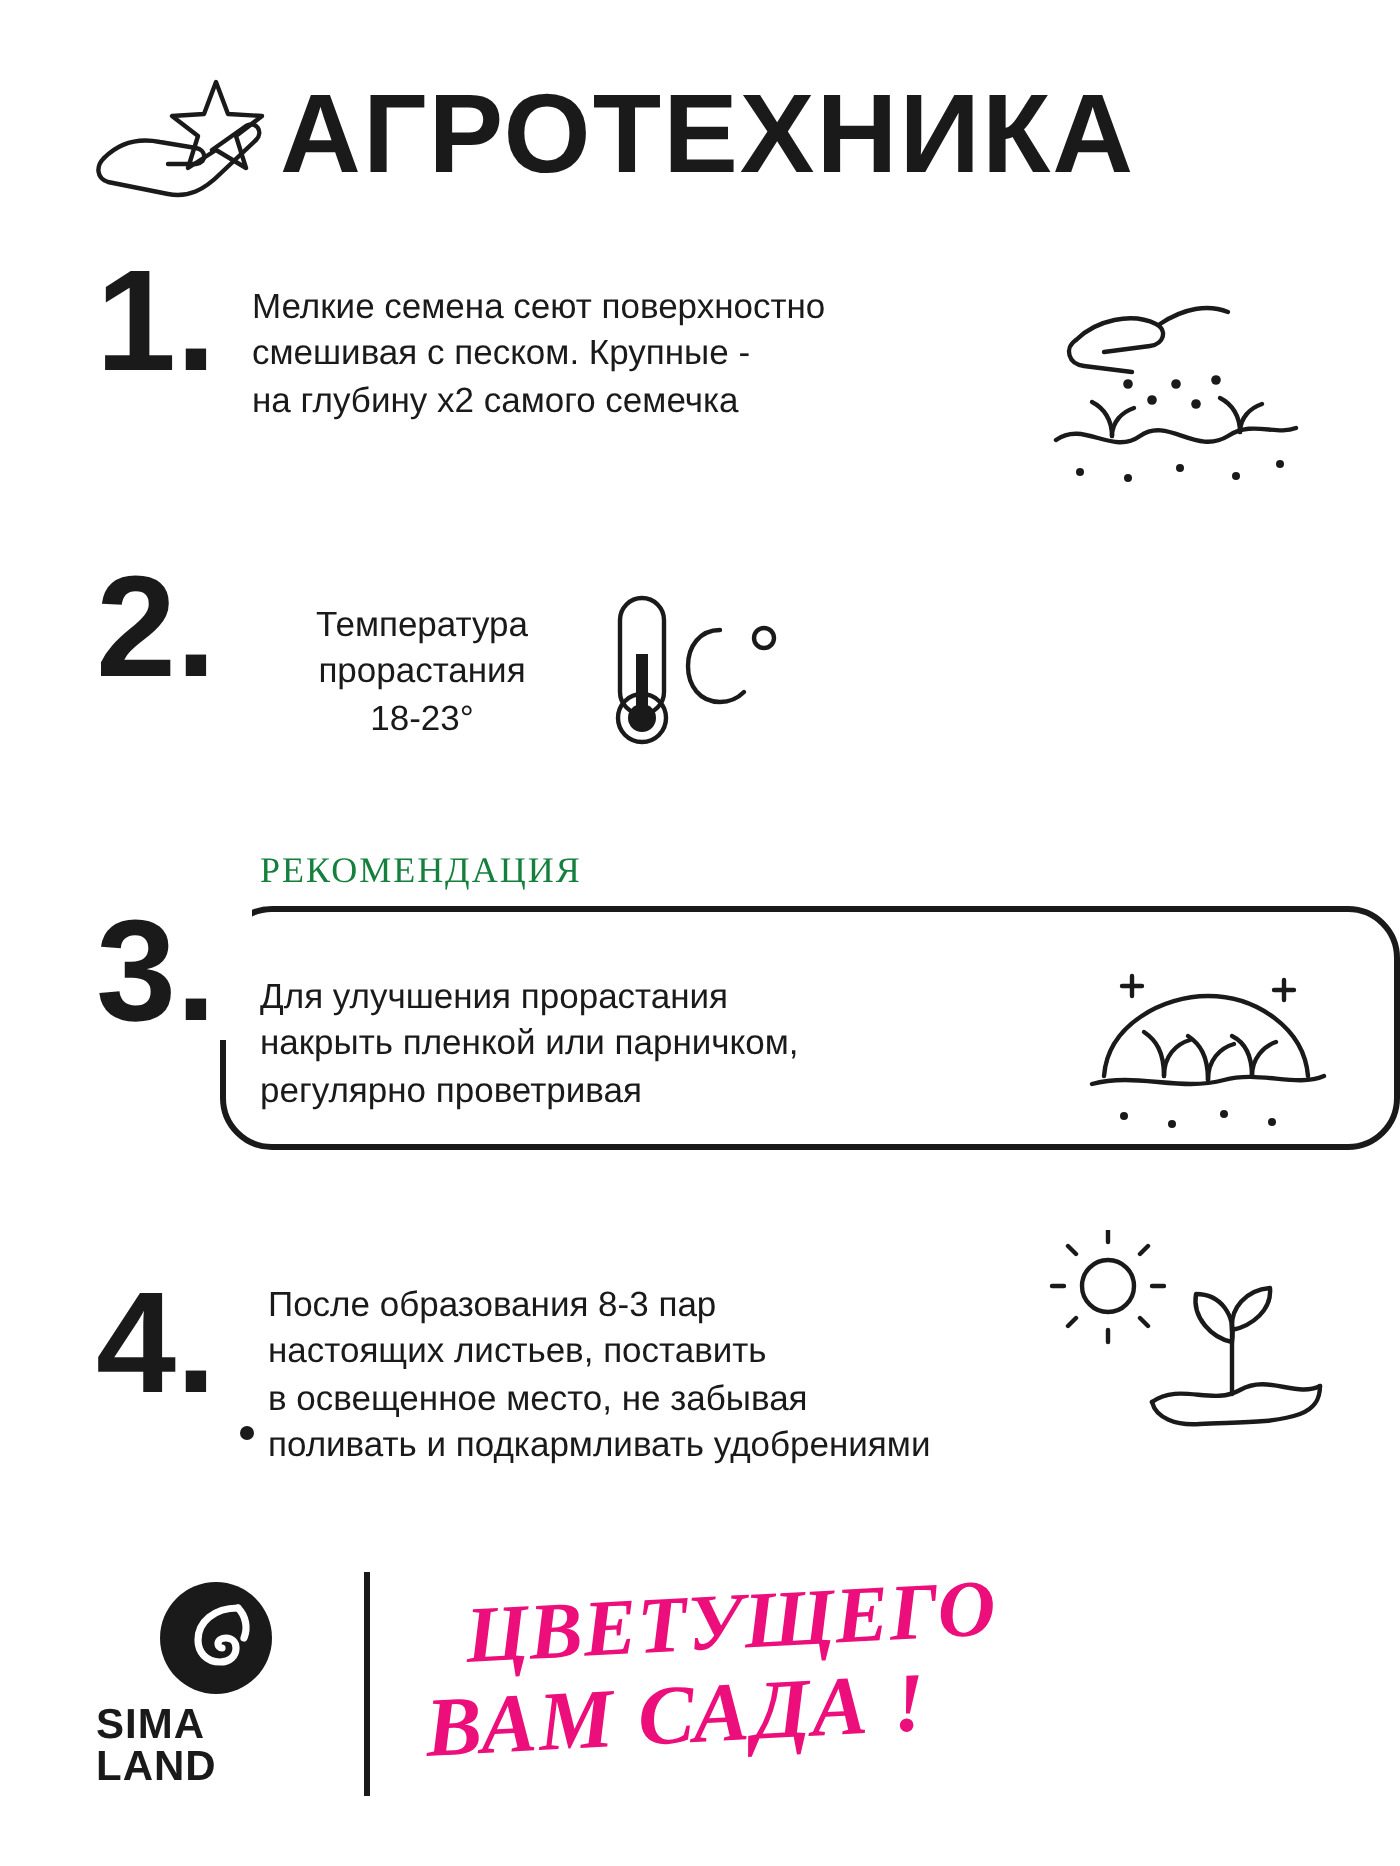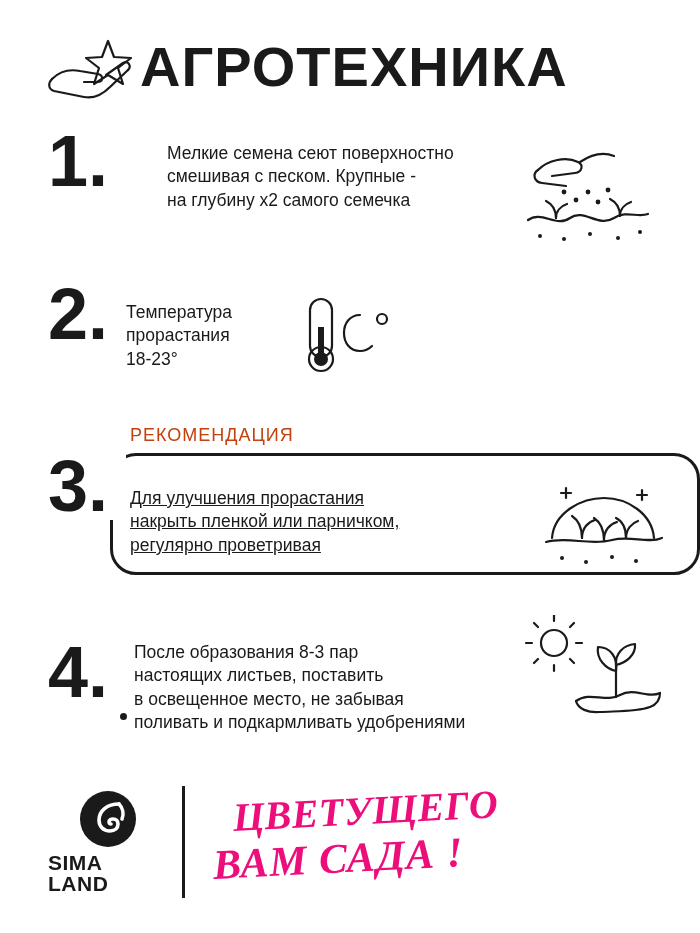"Мелкие семена сеют поверхностно" #step1 .step-text { margin-left: 41px -> none }
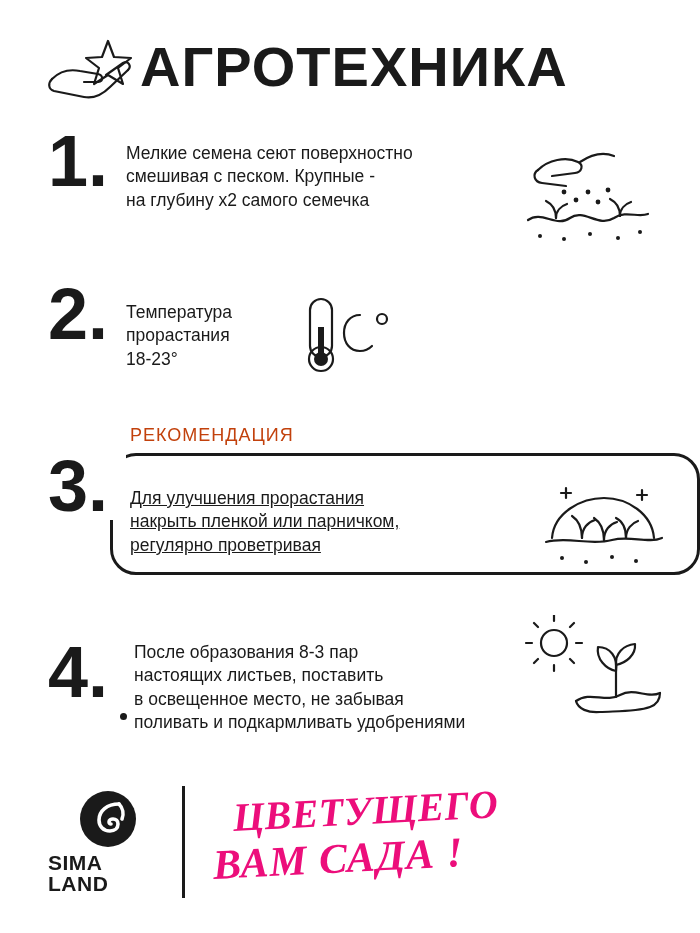"Температура" #step2 .step-text { text-align: none -> center }
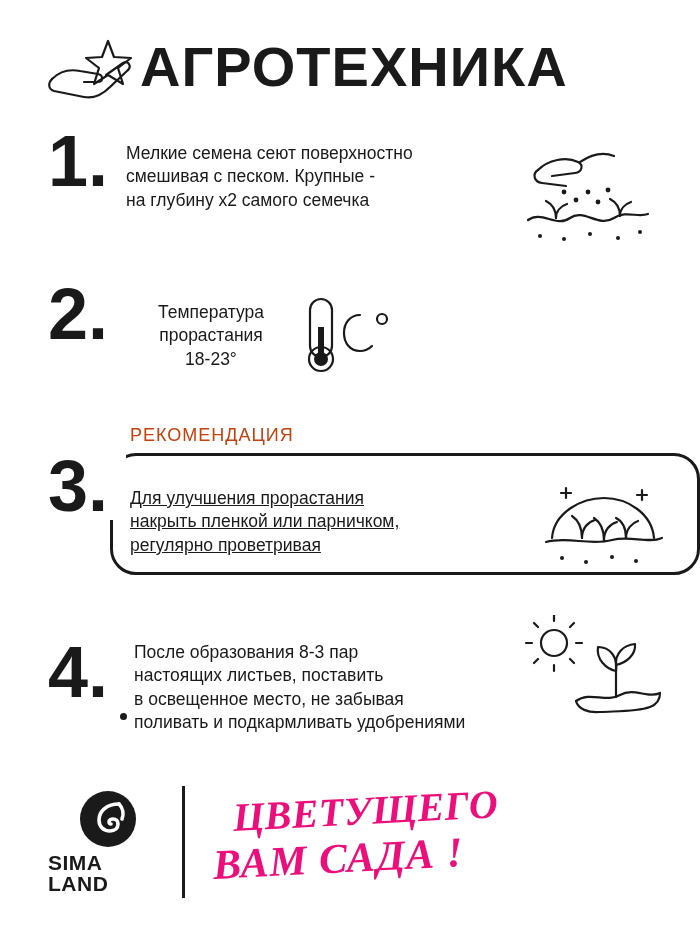"РЕКОМЕНДАЦИЯ" .reco-label { color: #c2410c -> #15803d; font-family: none -> Liberation Serif, serif }
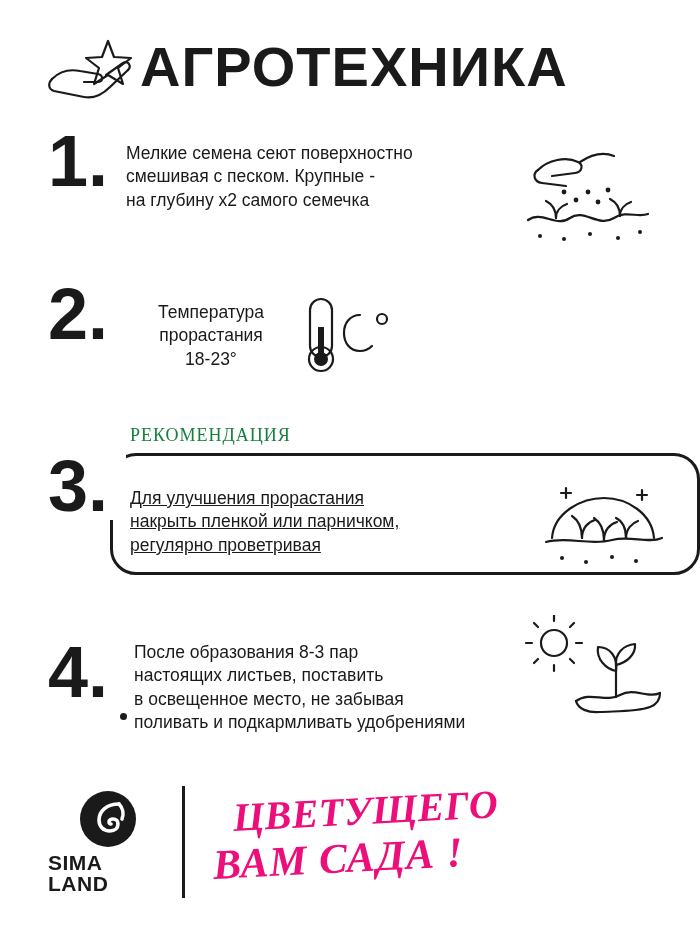"Для улучшения прорастания" #step3 .step-text { text-decoration: underline -> none }
